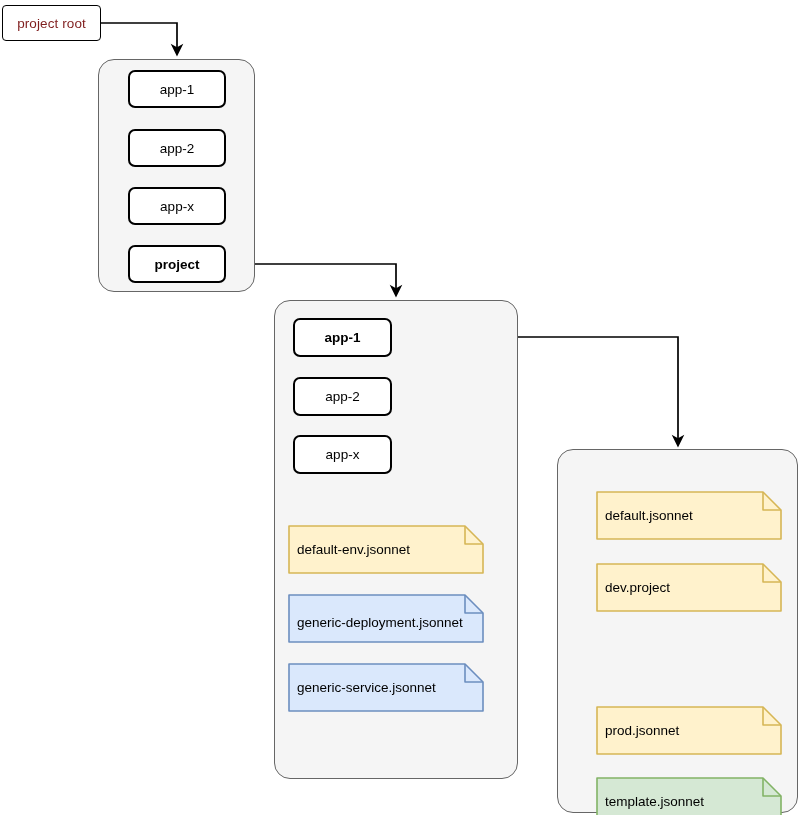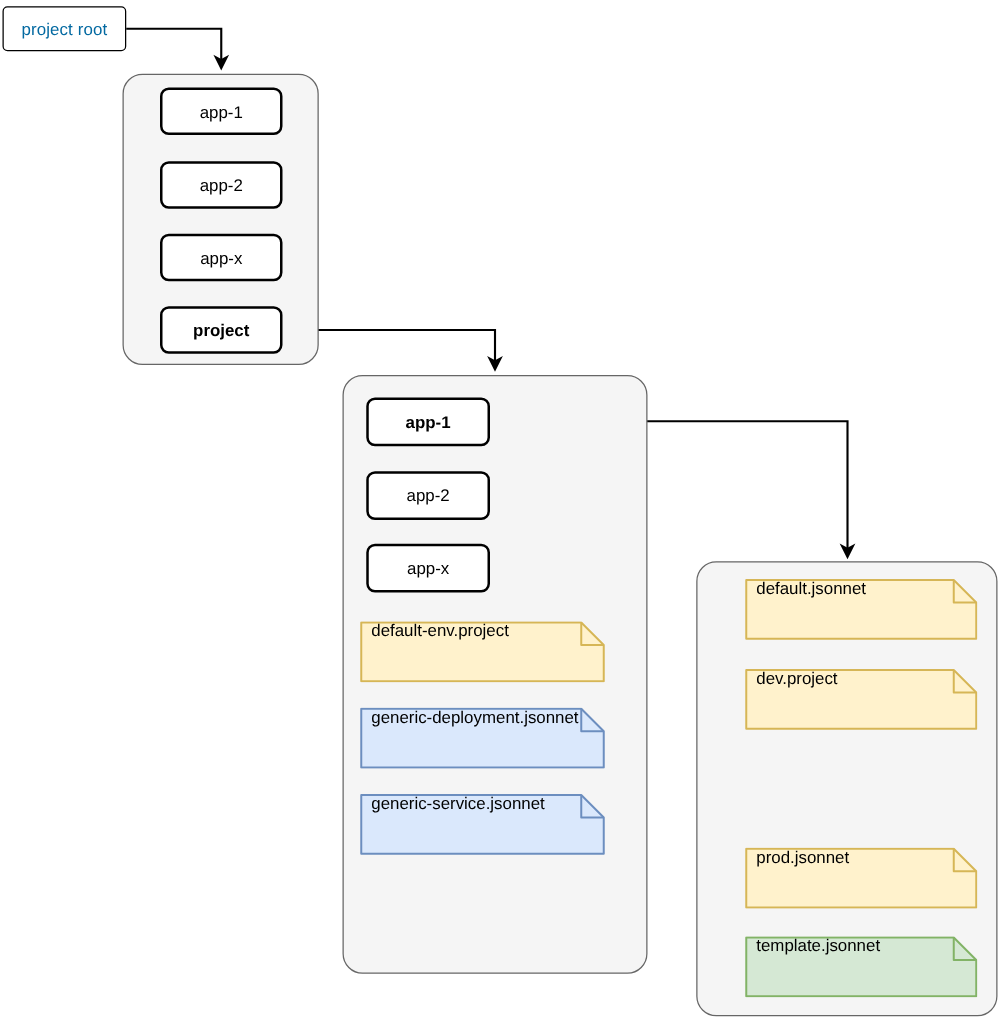"project root" .node-plain { color: #0369a1 -> #7f1d1d }
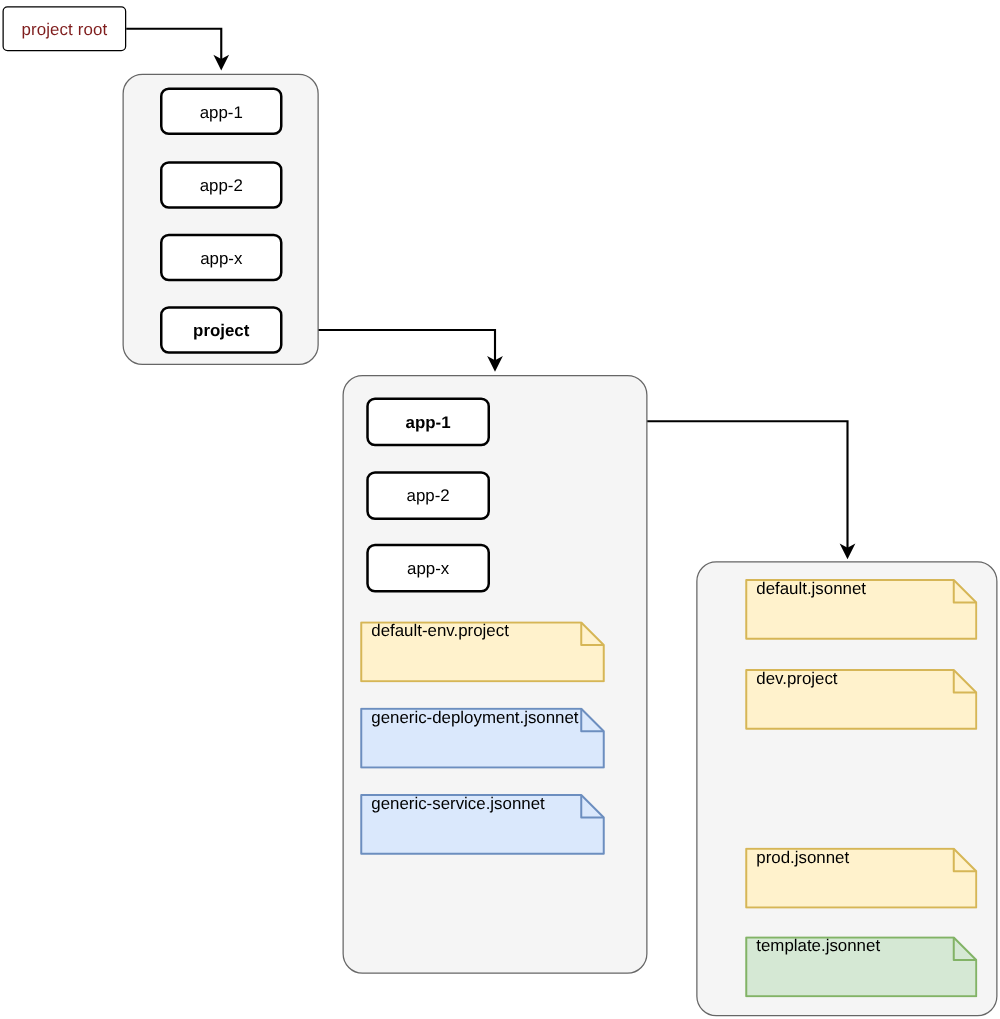"default.jsonnet" .node-file { align-items: none -> center; margin-top: none -> 28px }
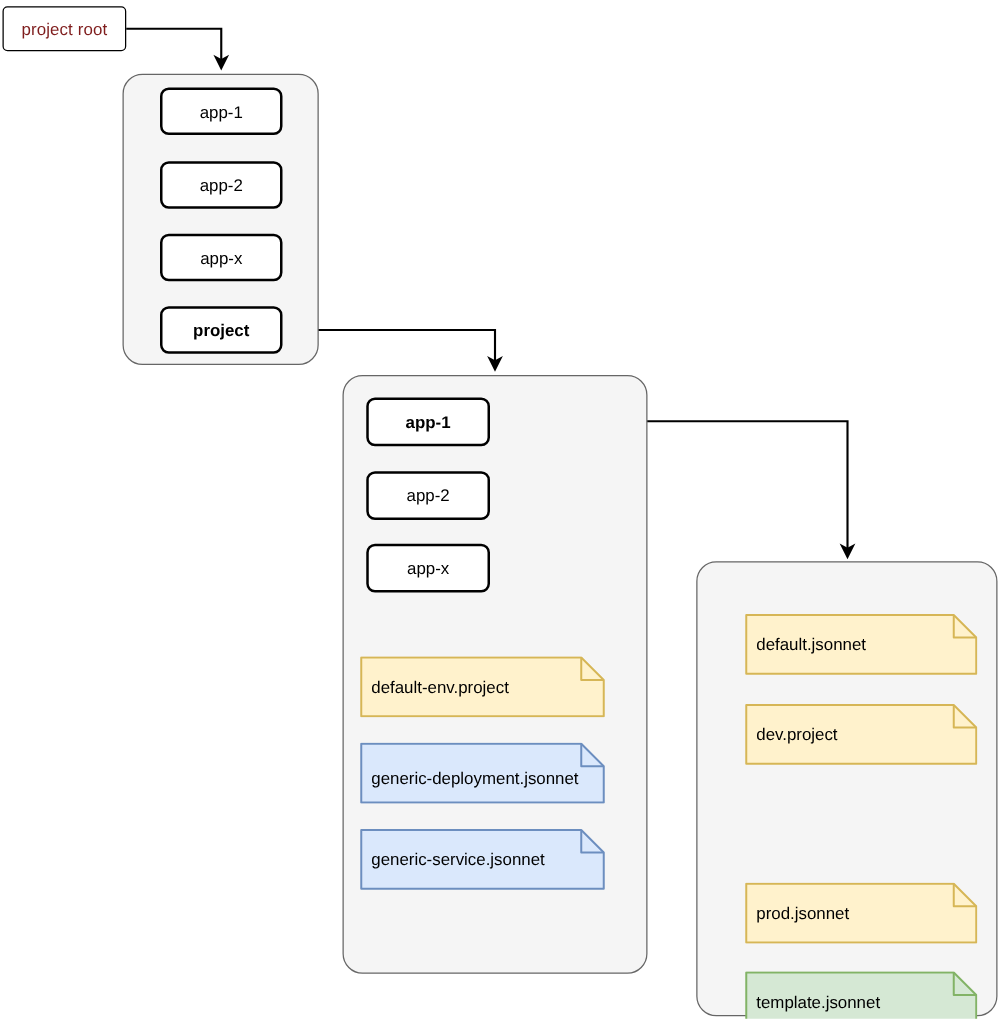"default-env.project" span.file-label { text: default-env.project -> default-env.jsonnet }
